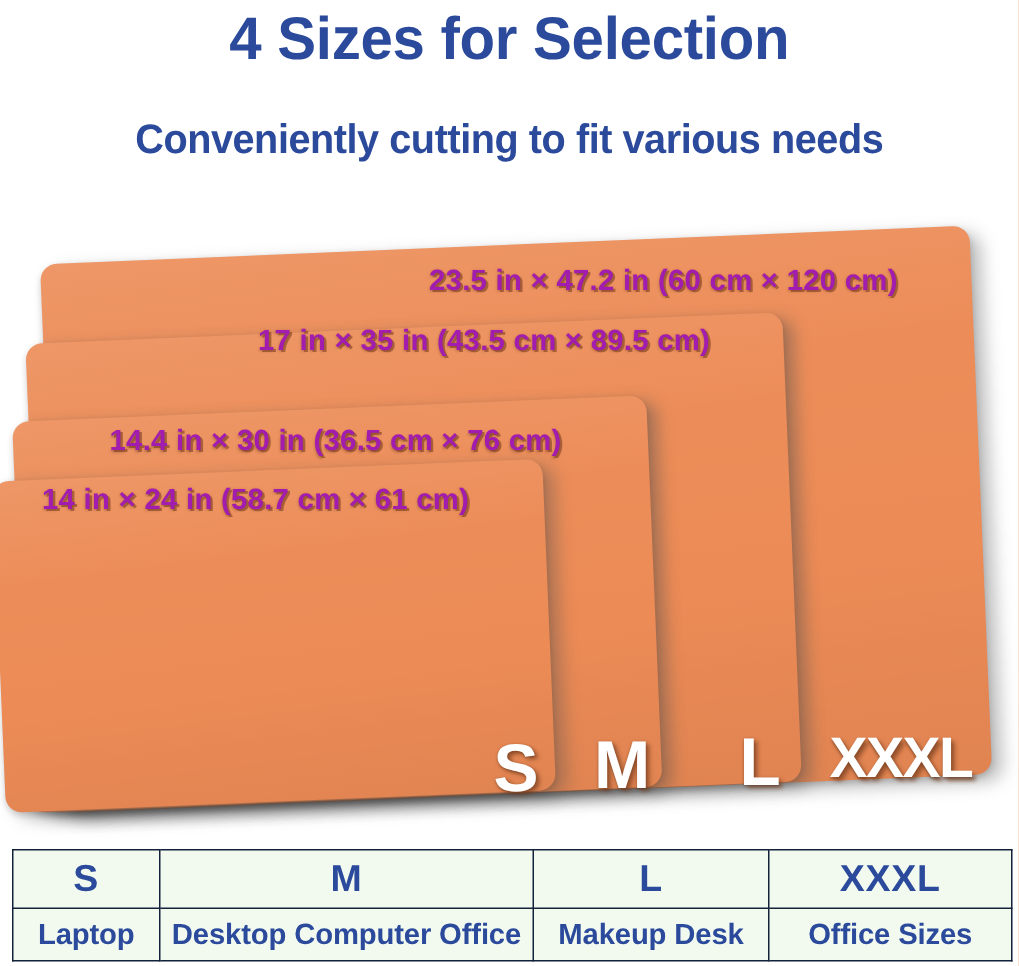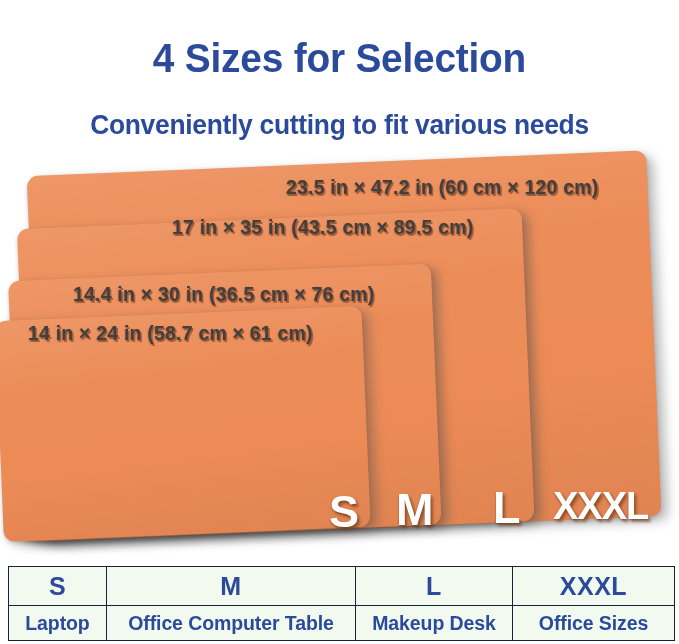"4 Sizes for Selection" .headings { margin-top: 32px -> none }
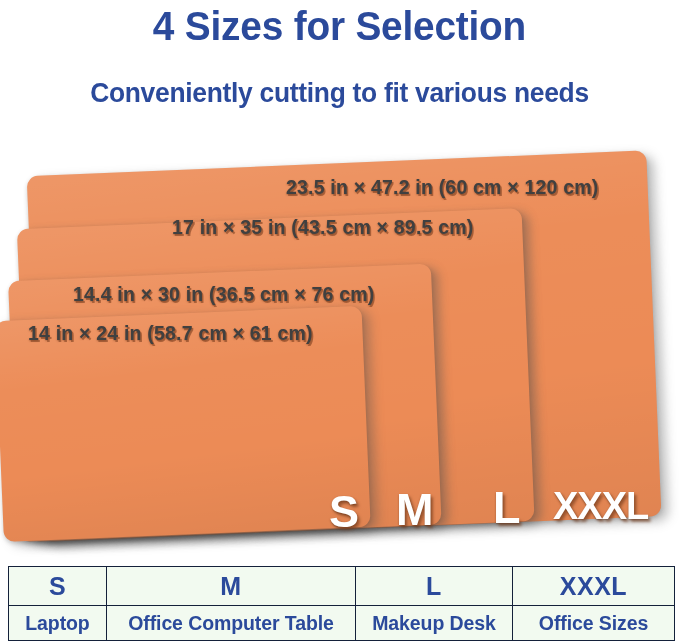"23.5 in × 47.2 in" .dim { color: #404040 -> #a21caf }
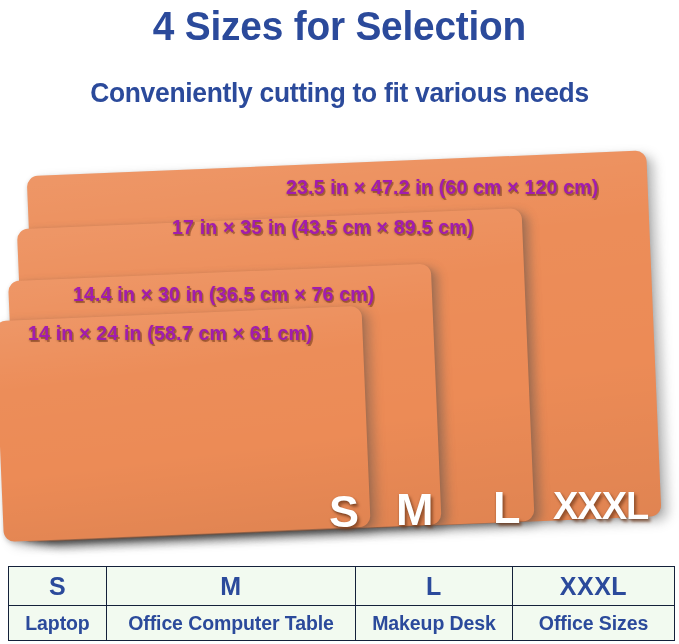"Office Computer Table" td { text: Office Computer Table -> Desktop Computer Office }
